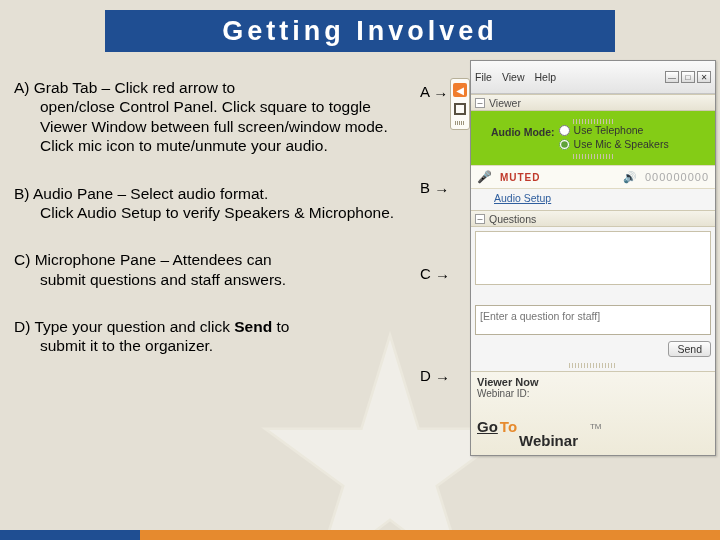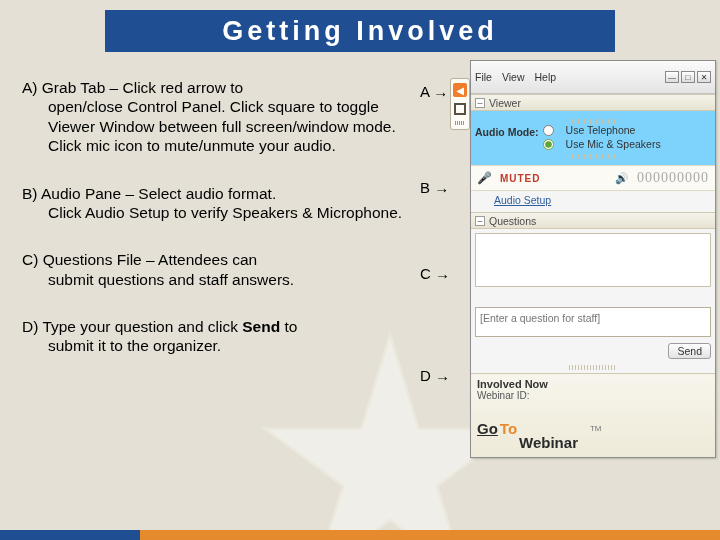"A) Grab Tab – Click" .content { left: 22px -> 14px }
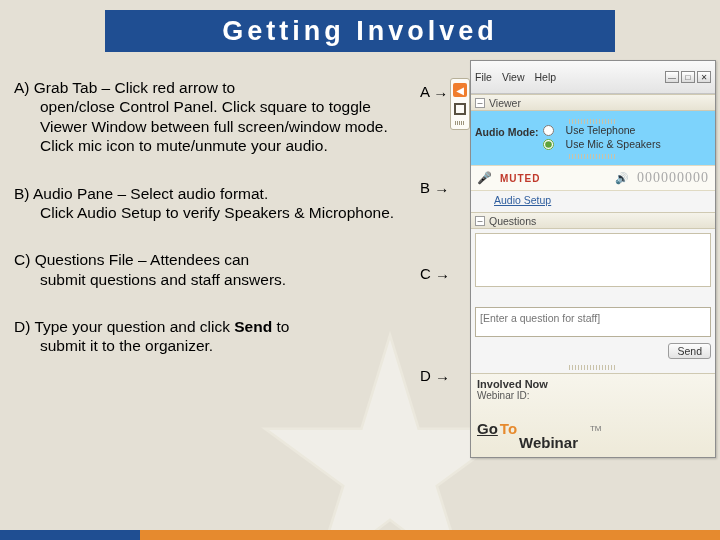"Audio Mode:" .pane-body { background: #7dd3fc -> #84cc16; padding: 6px 4px -> 6px 20px }
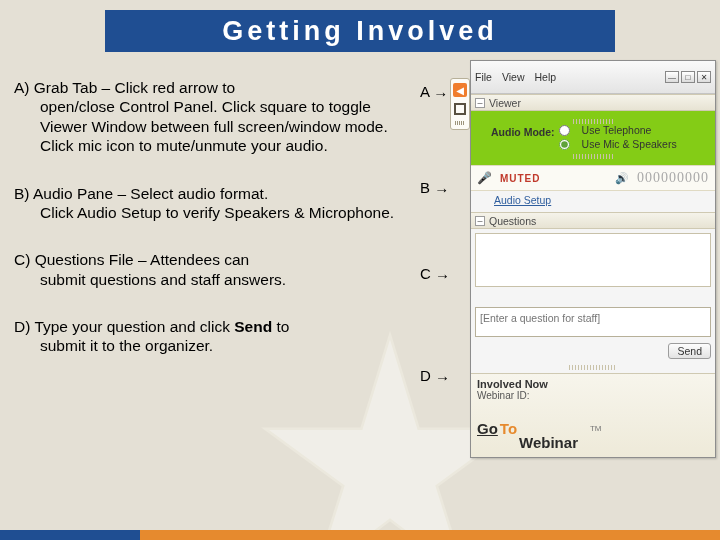"Use Telephone" .radios label { gap: 12px -> 4px }
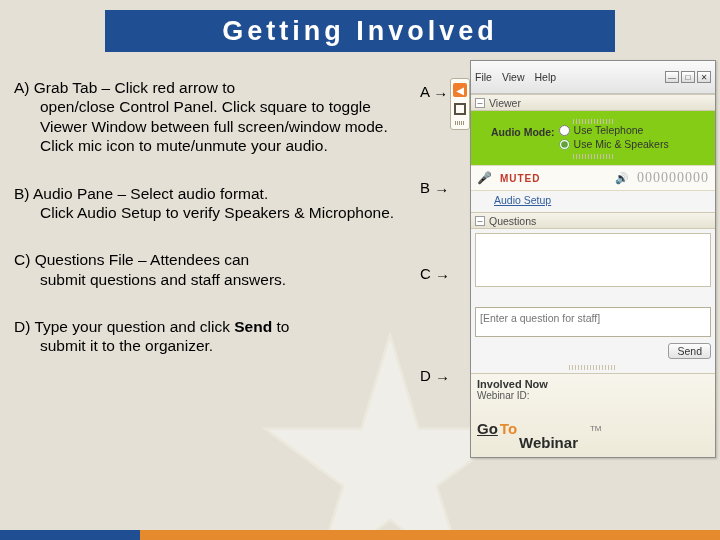"000000000" .vol { font-family: Liberation Serif, serif -> Liberation Sans, sans-serif; font-size: 14px -> 11px }
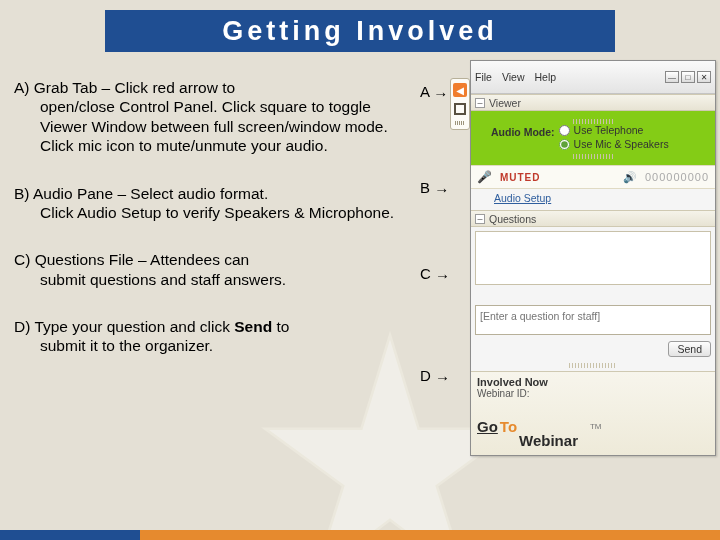"C) Questions File – Attendees" span { text: Questions File -> Microphone Pane }
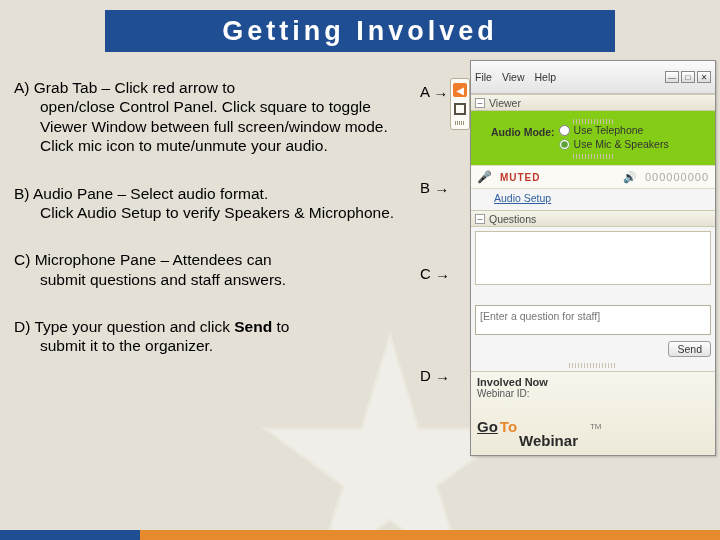"Involved Now" div.wn { text: Involved -> Viewer }
